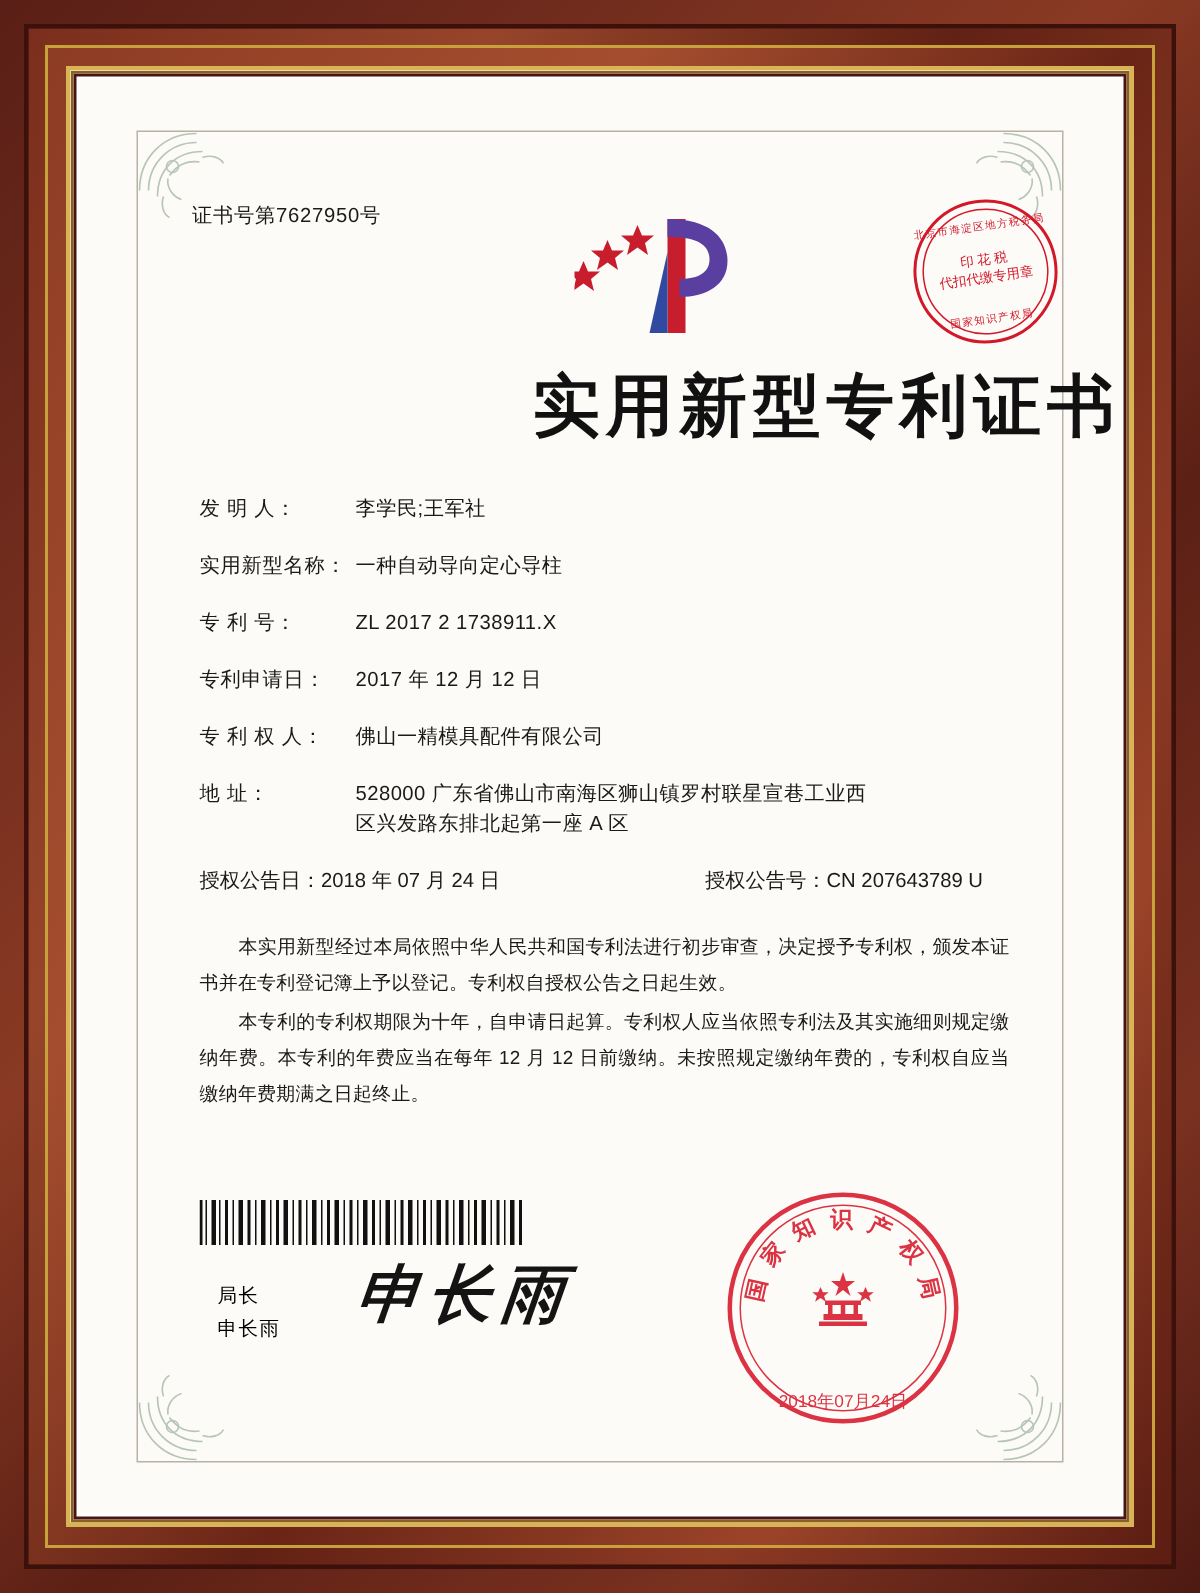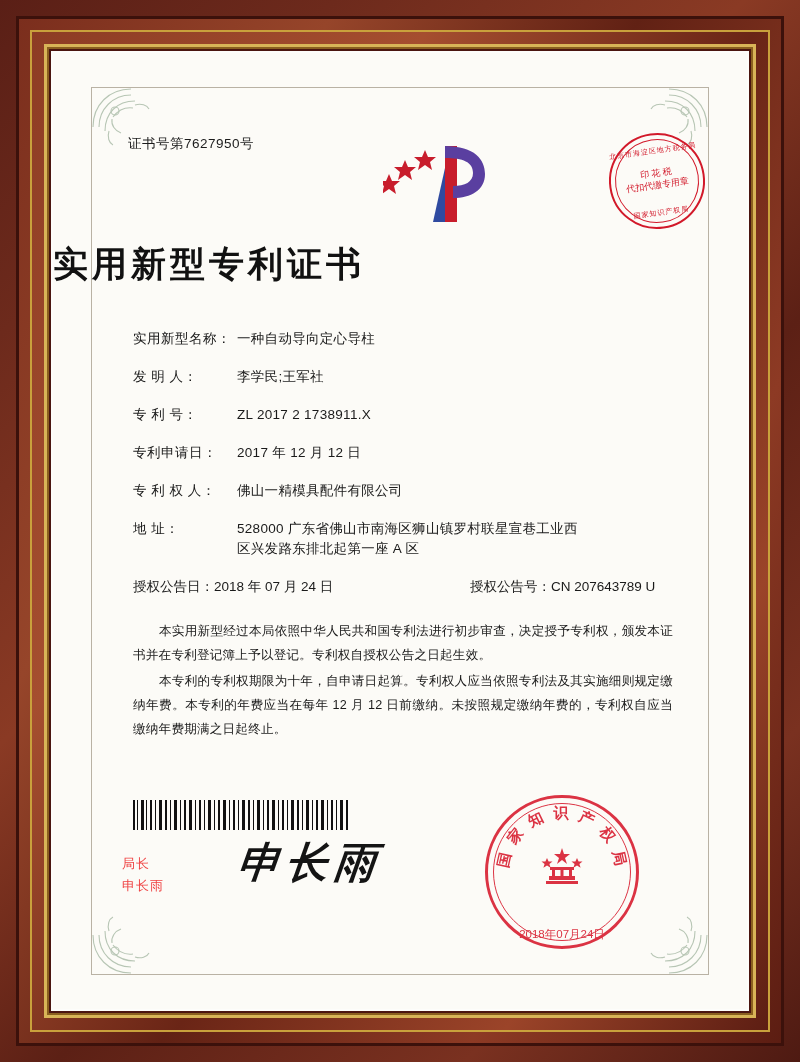"实用新型专利证书" .title { font-size: 35px -> 45px; text-align: left -> right }
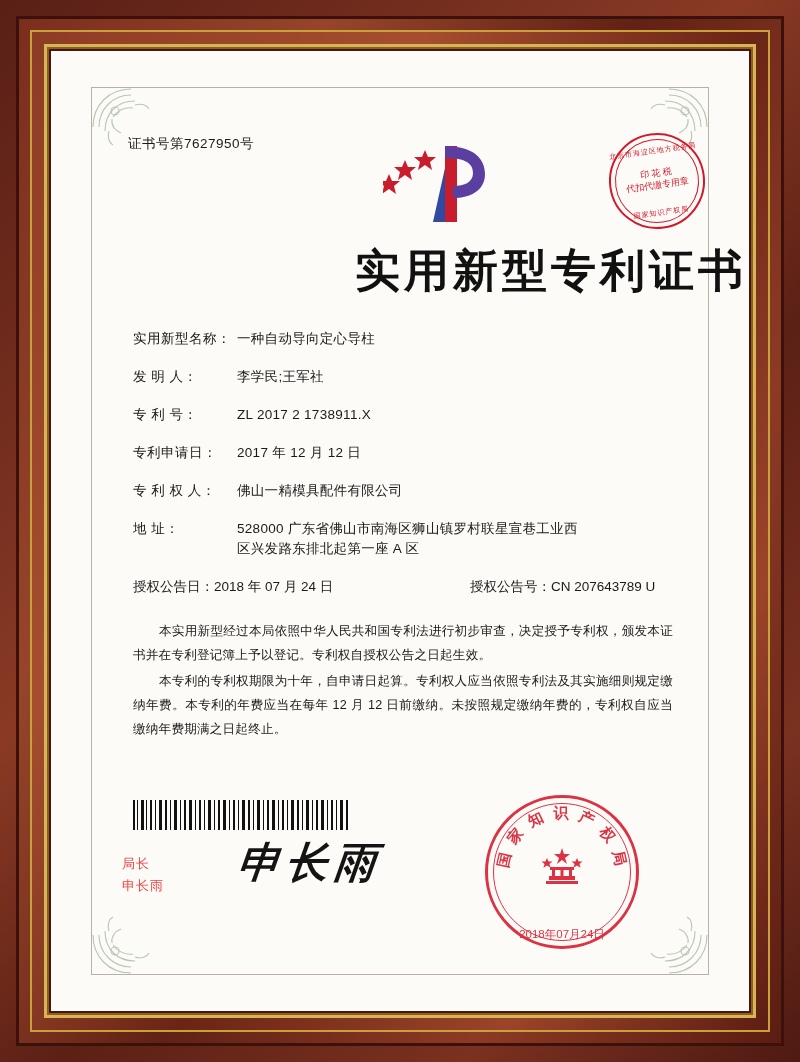"实用新型名称：" div.field-row { order: before "发 明 人：" -> after "发 明 人：" }
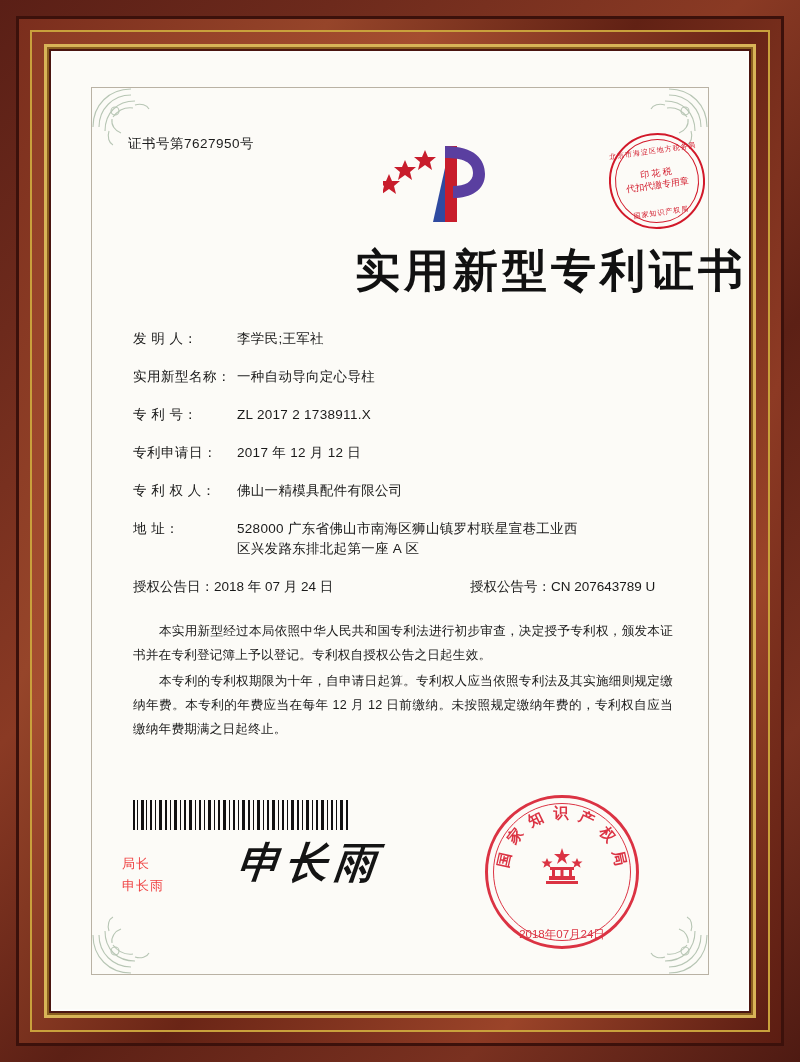"局长" .sig-label { color: #ef4444 -> #000000; left: 69px -> 92px }
